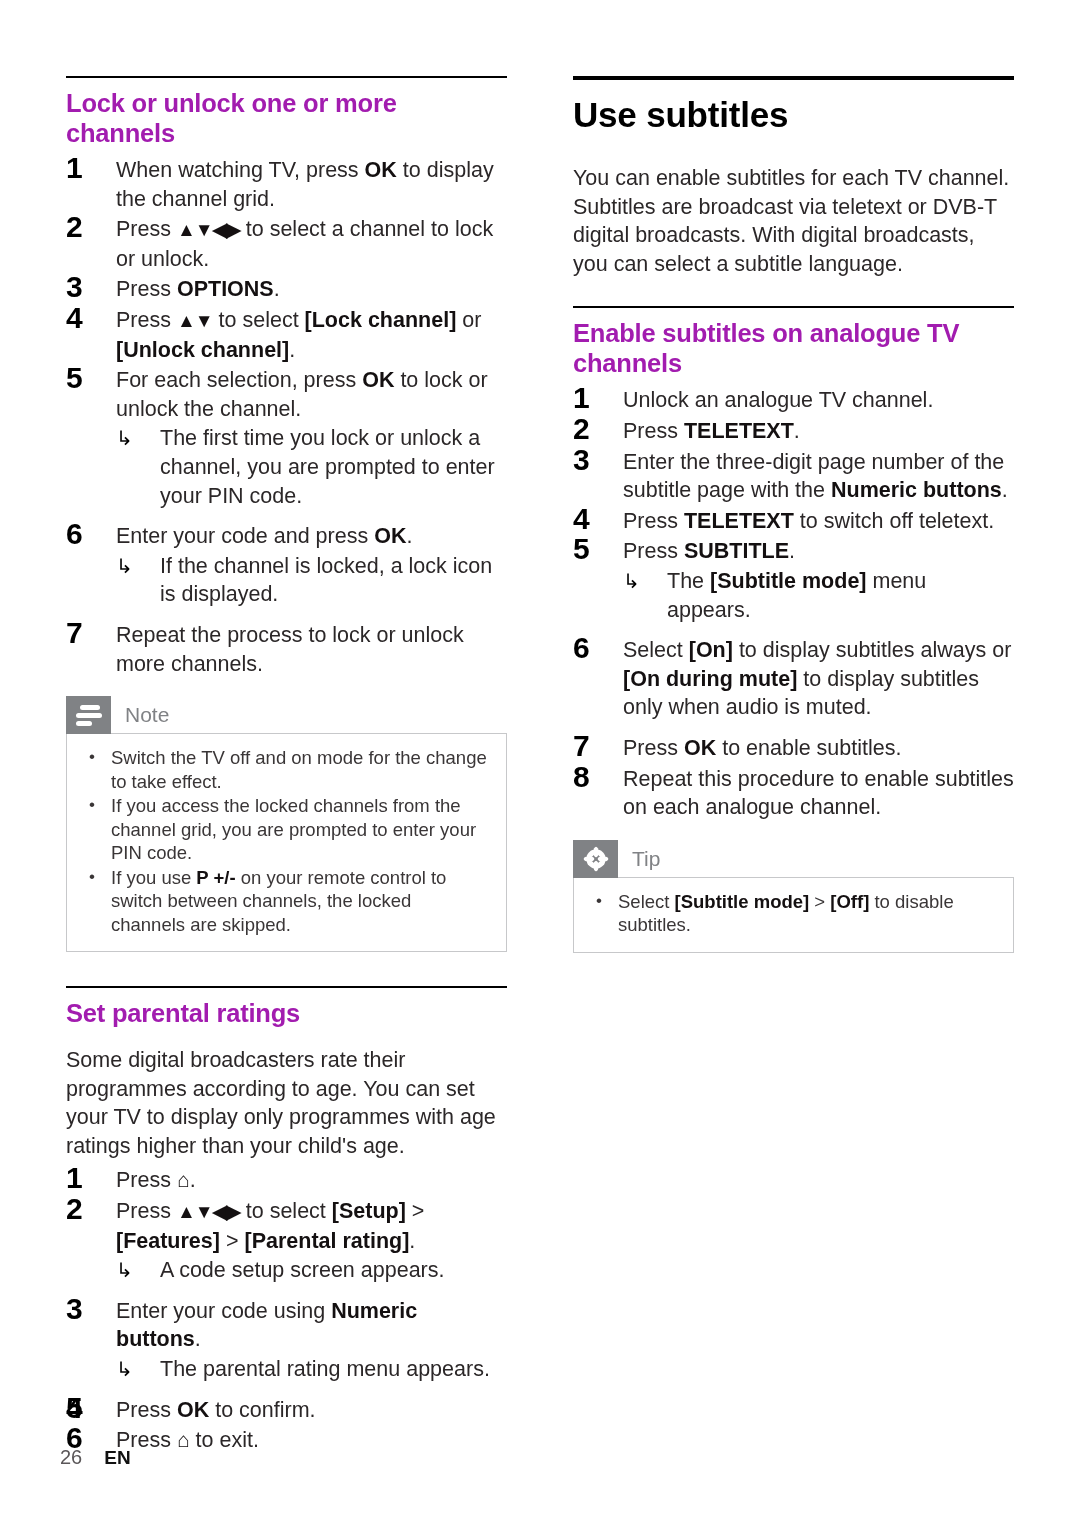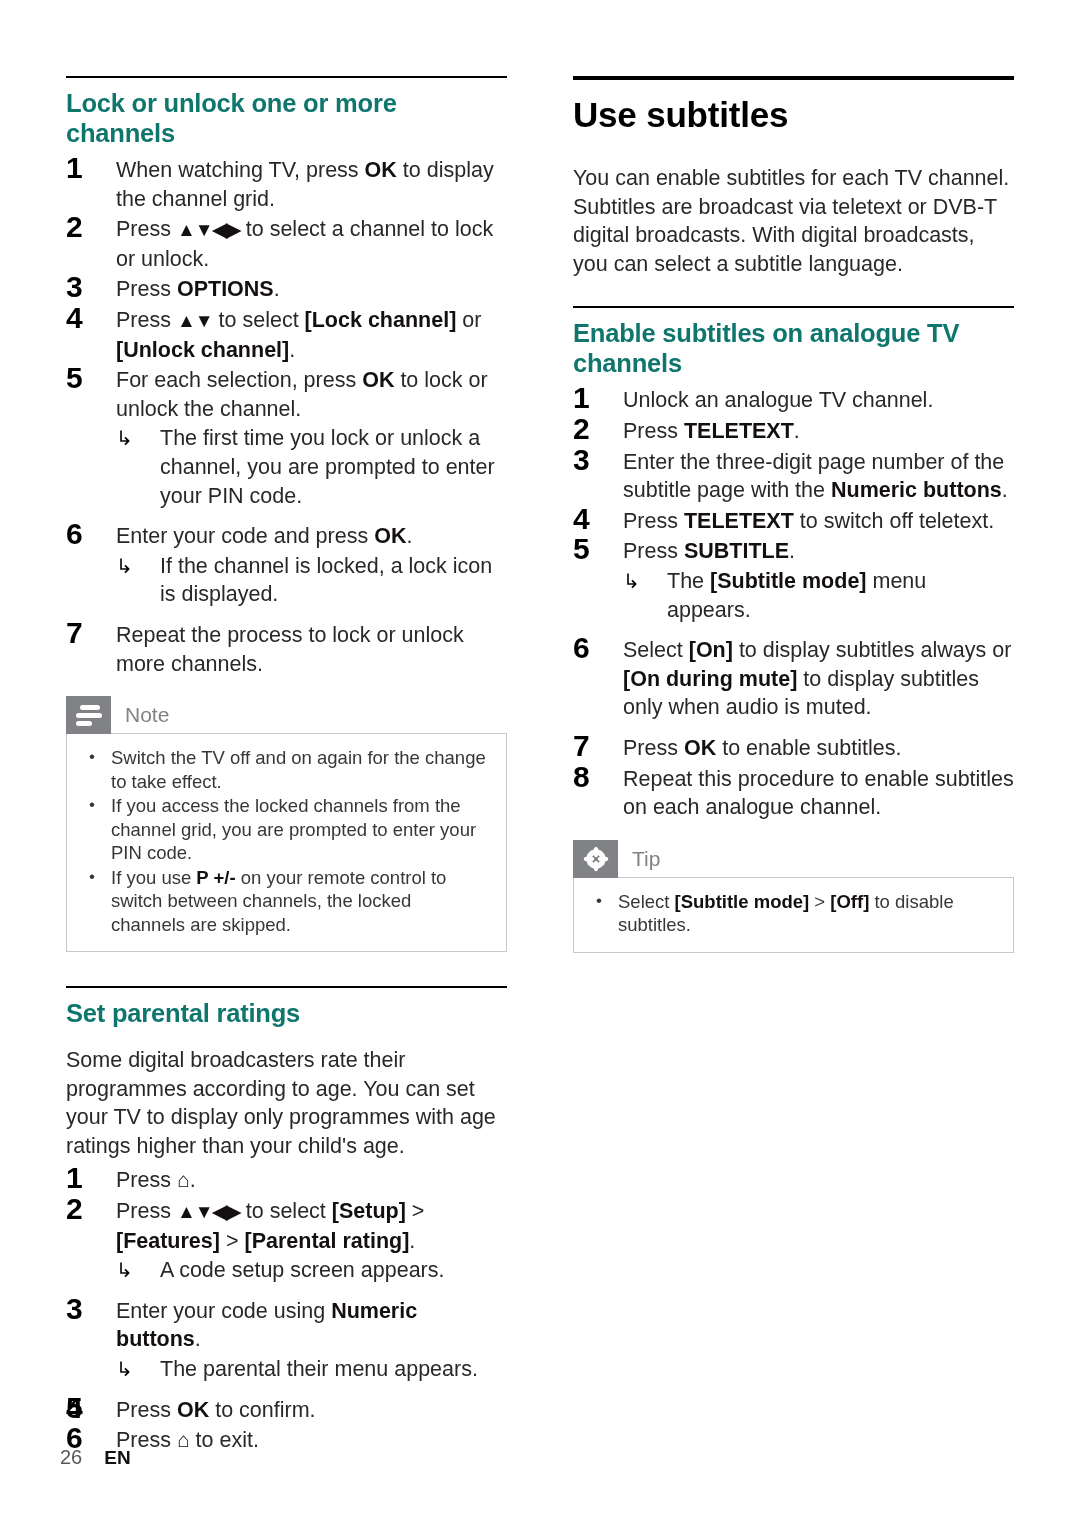"Lock or unlock one or" h2.section { color: #0f766e -> #a21caf }
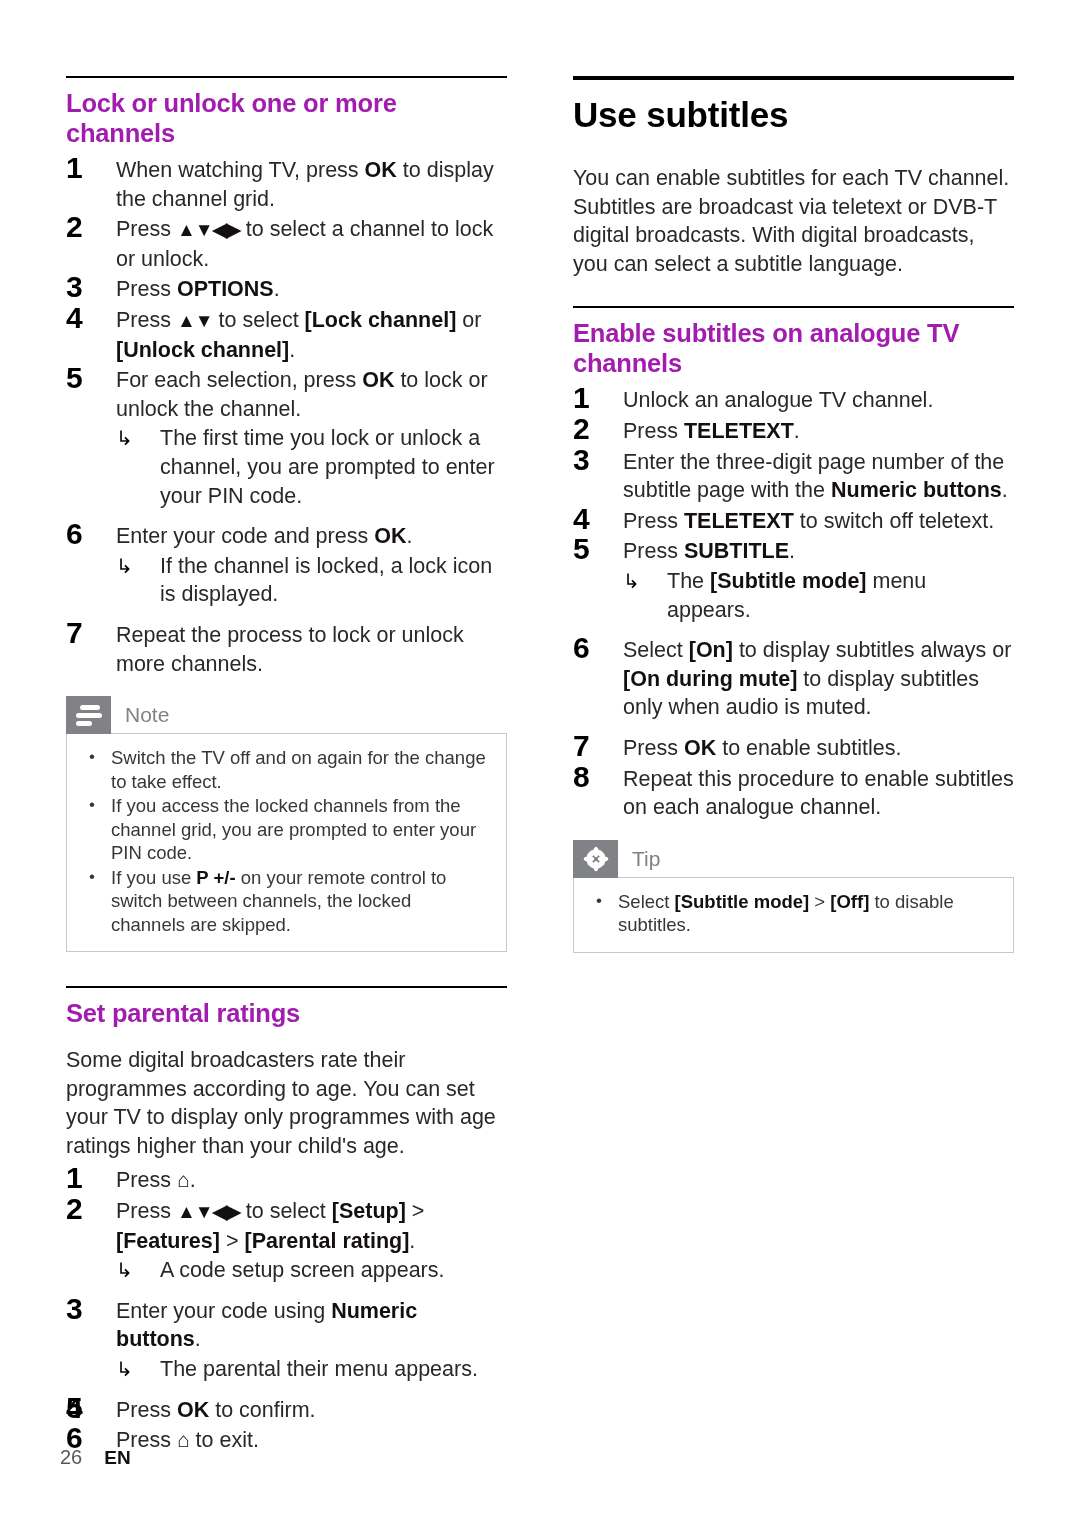"Switch the TV off and" li { text: again -> mode }
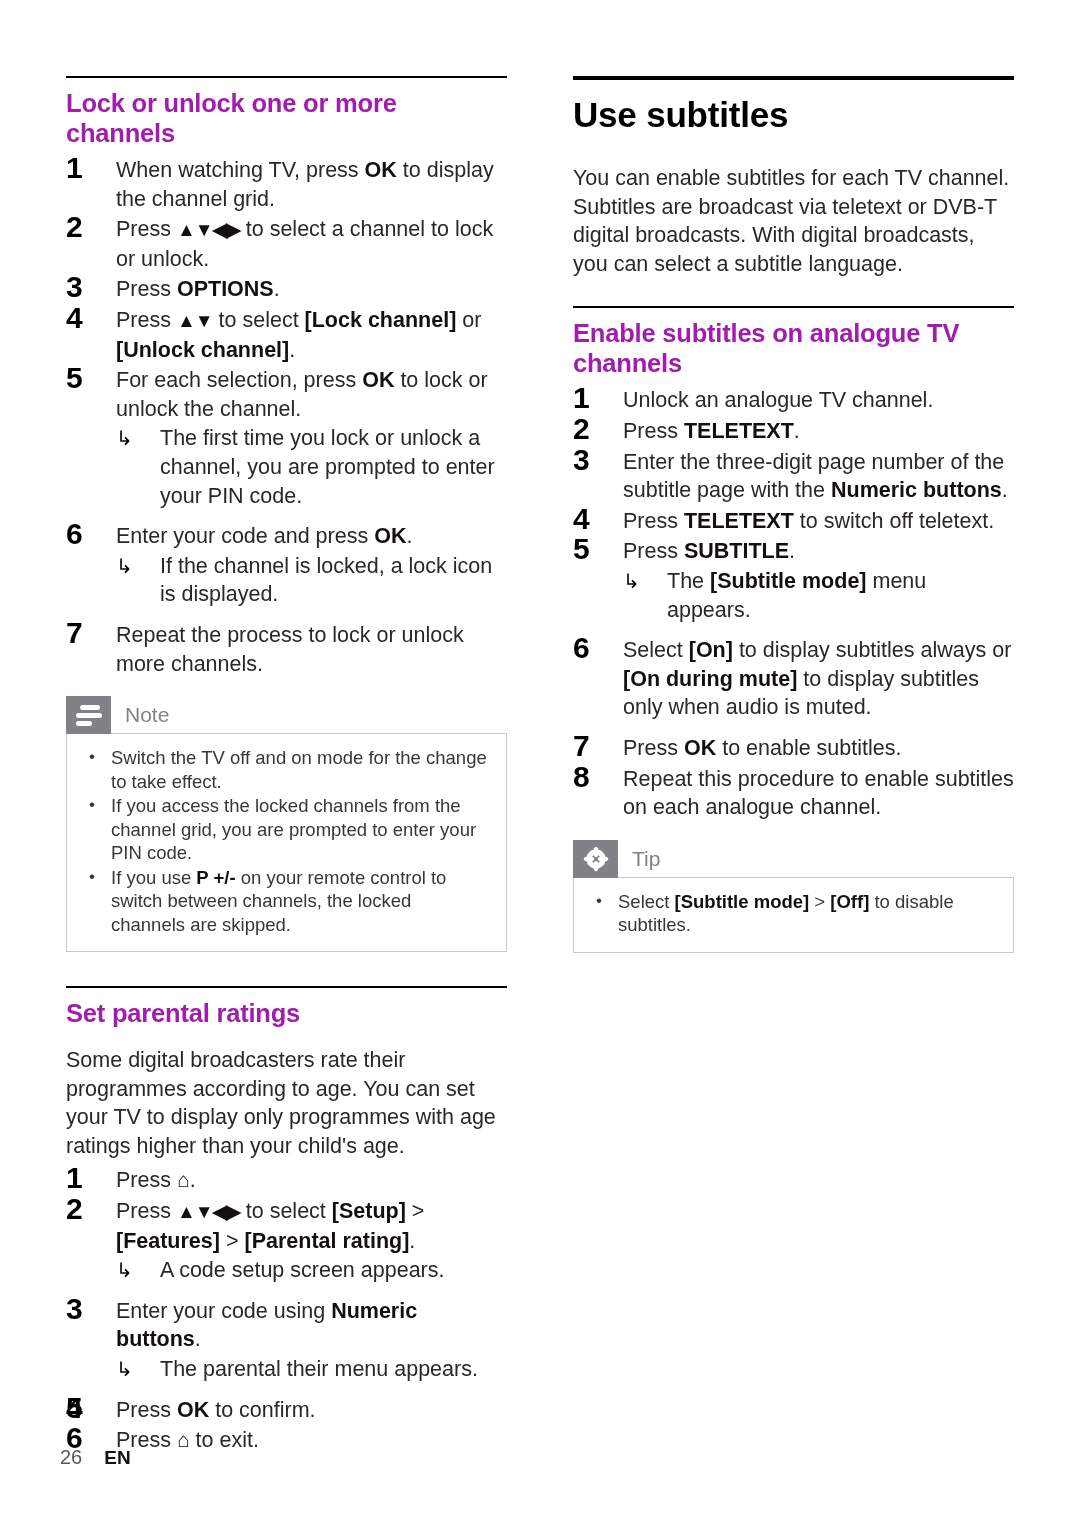"The parental their menu appears." span { text: their -> rating }
